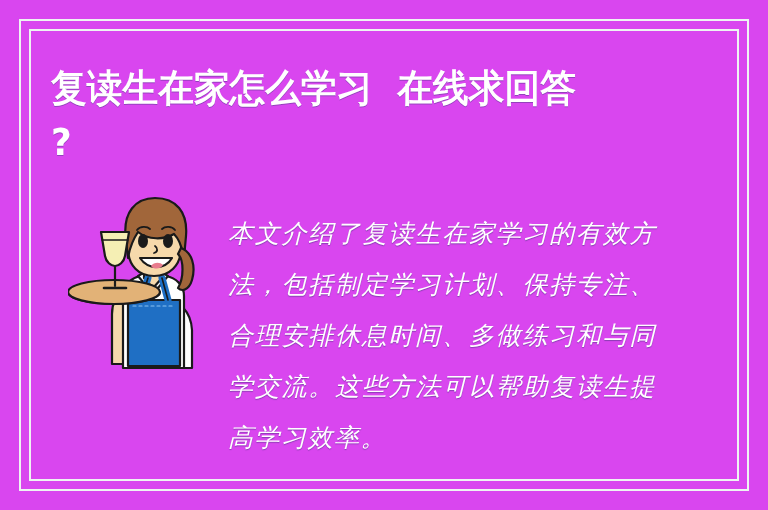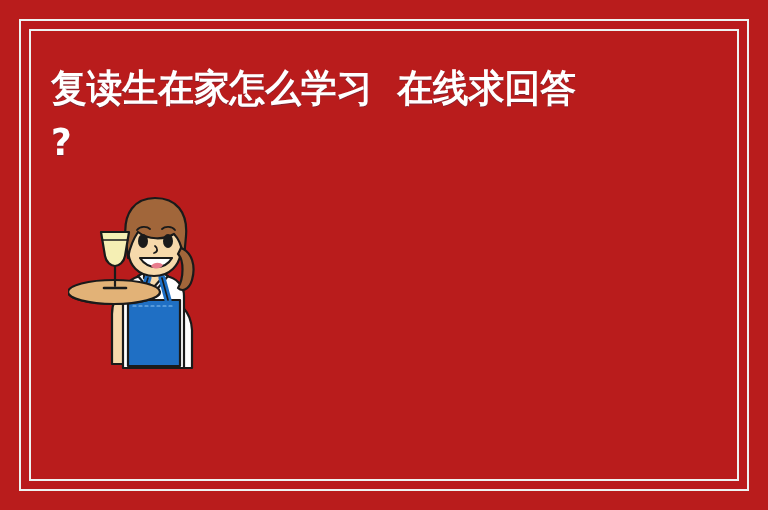"复读生在家怎么学习 在线求回答" .banner { background: #b91c1c -> #d946ef }
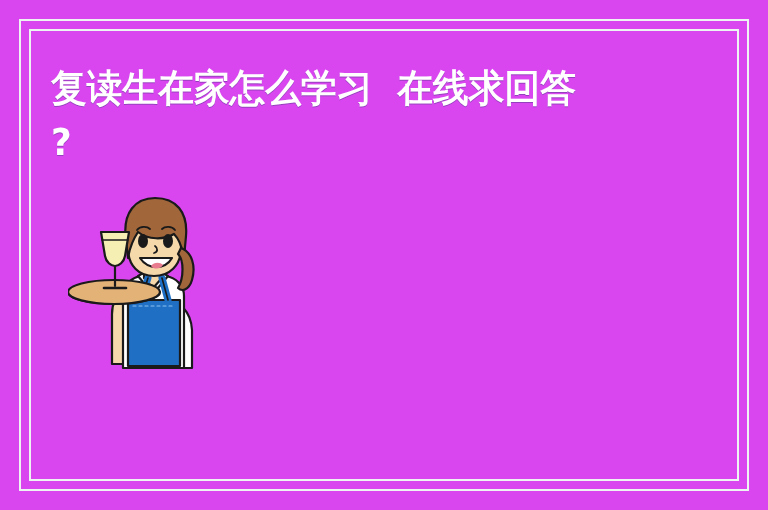"本文介绍了复读生在家学习的有效方法，包括制定学习计划、保持专注、合理安排休息时间" div.body-text { html: none -> <div>本文介绍了复读生在家学习的有效方法，包括制定学习计划、保持专注、合理安排休息时间、多做练习和与同学交流。这些方法可以帮助复读生提高学习效率。</div> }
